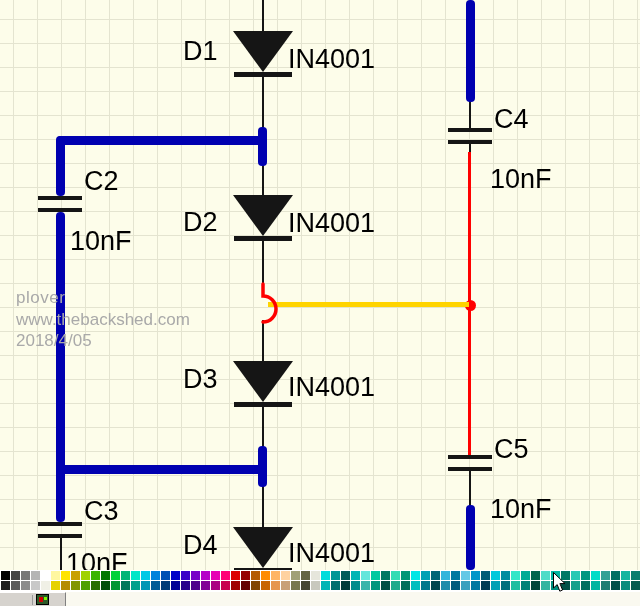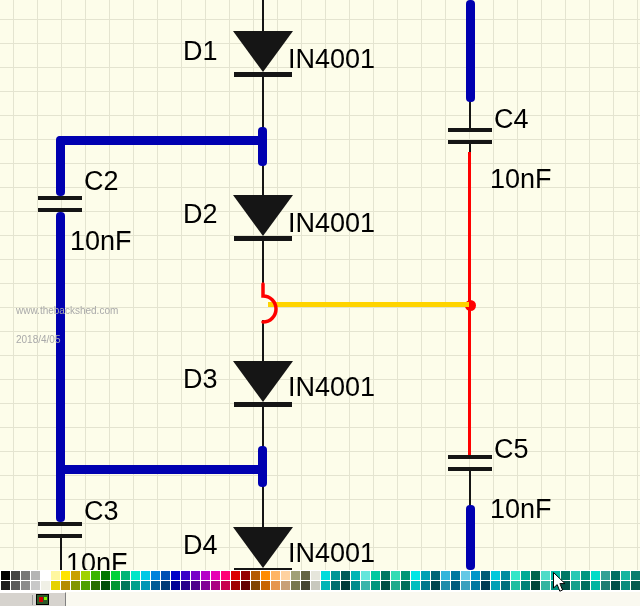"D2" div.ref-label { top: 199px -> 207px }
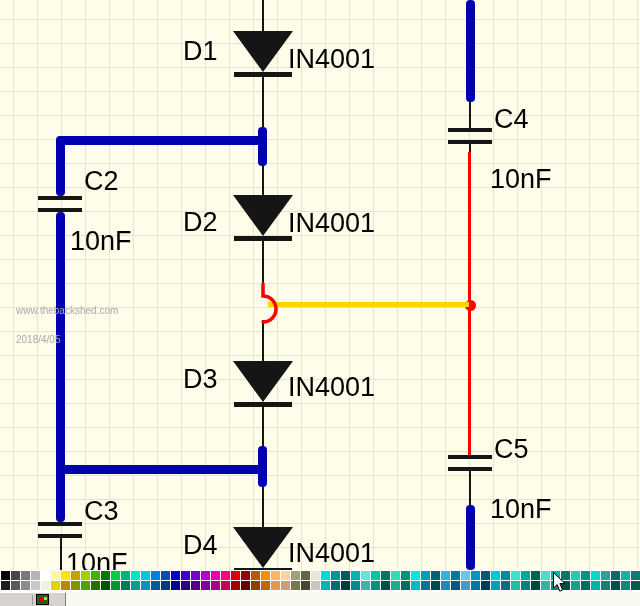"plover" div.wm-title { html: none -> <div>plover</div> }
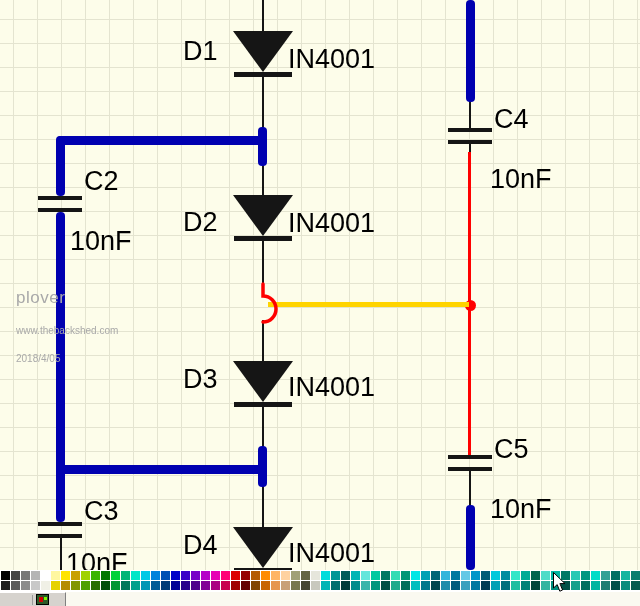"www.thebackshed.com" .watermark .wm-small { font-size: 10px -> 17px; margin-top: 17px -> 2px }
